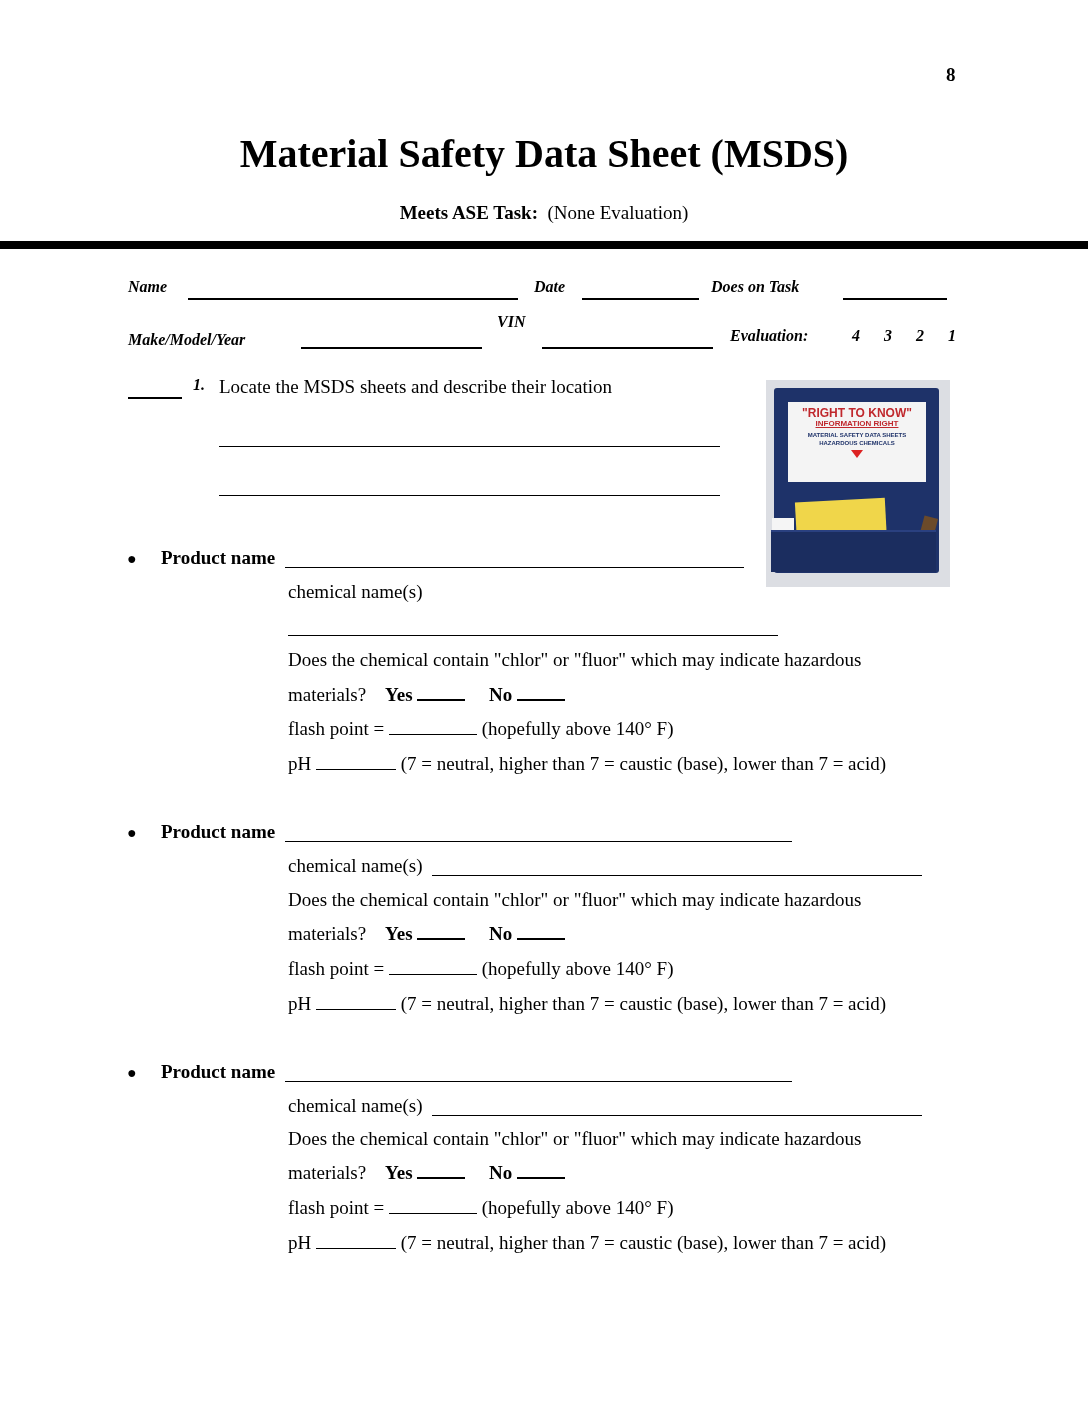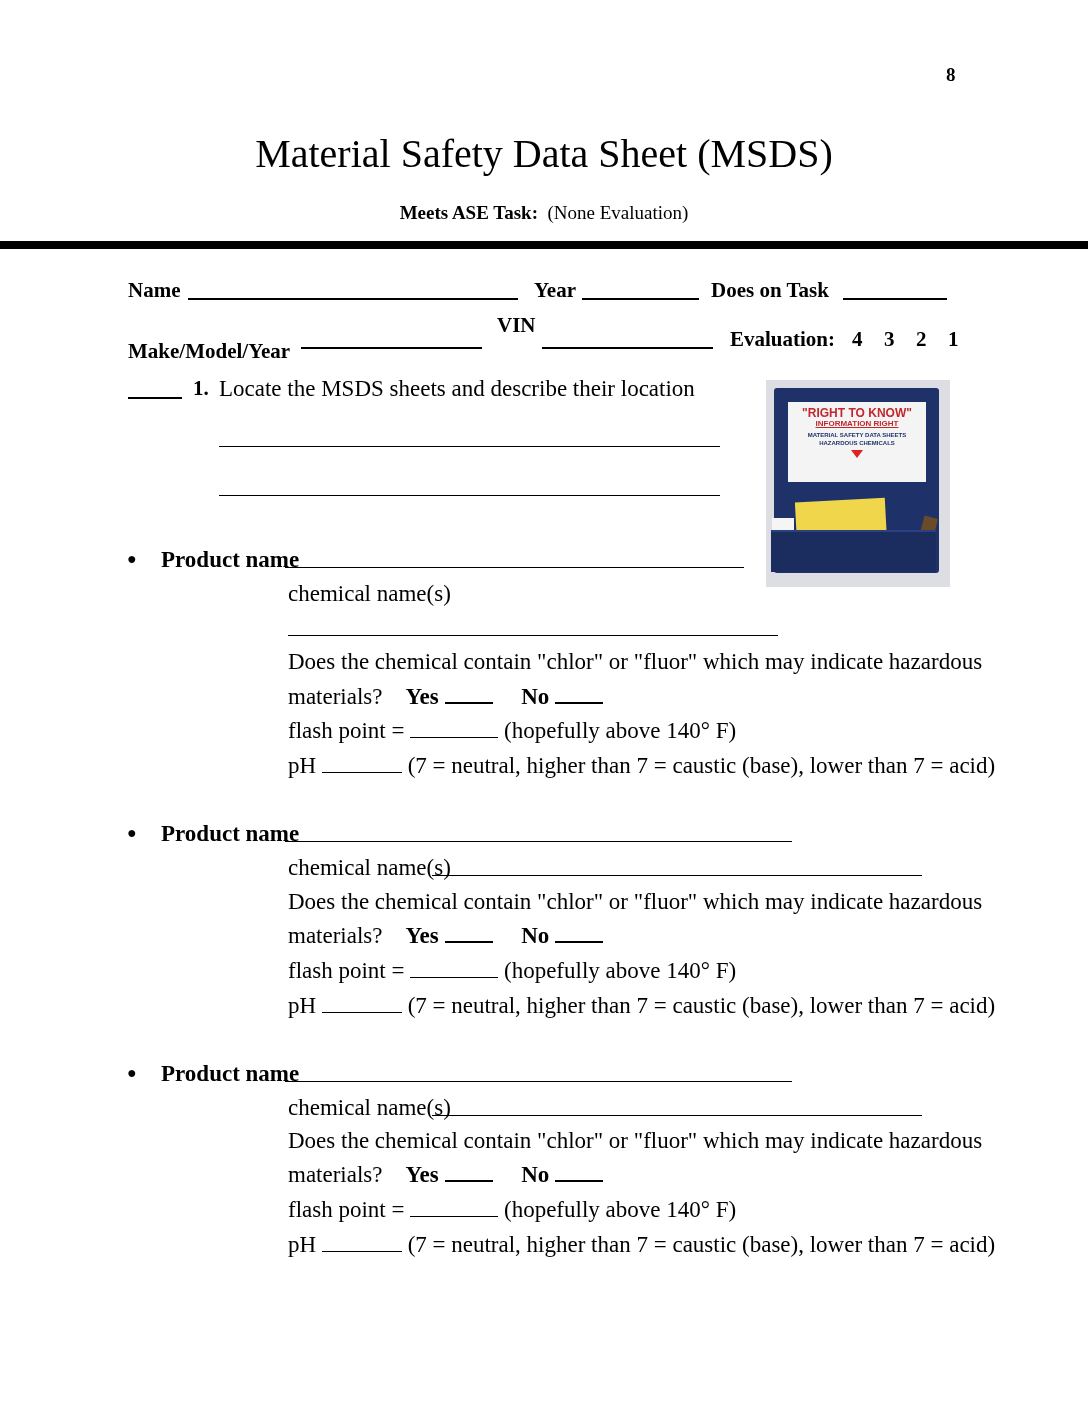"Material Safety Data Sheet (MSDS)" .title { font-weight: normal -> bold }
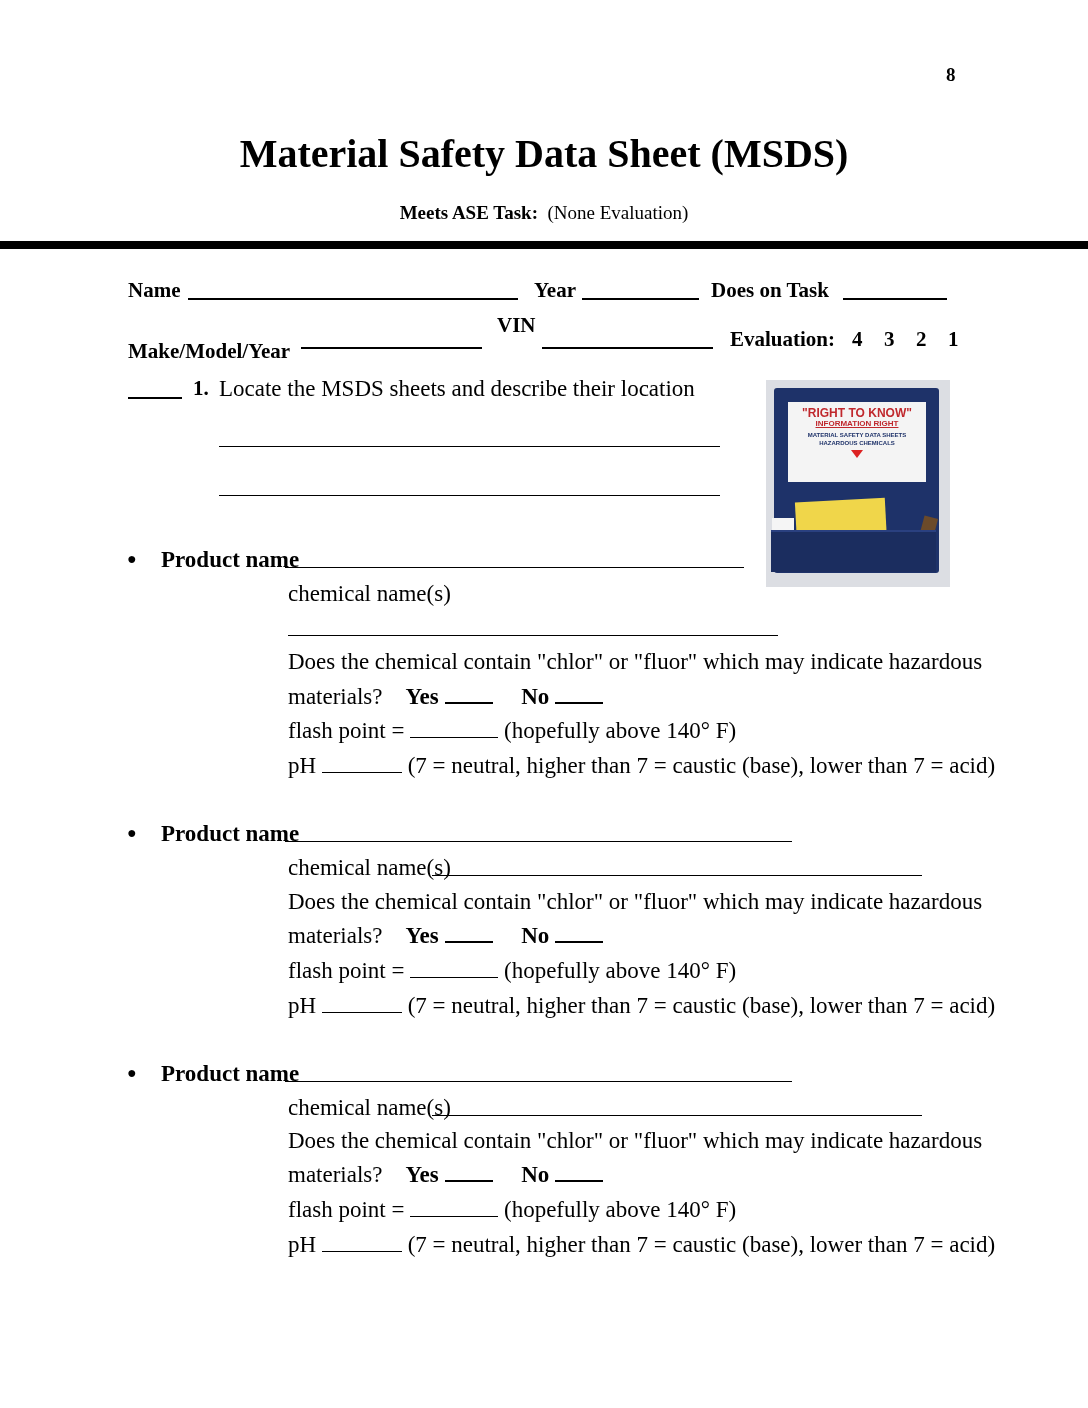"Name" .row { font-size: 21px -> 16px; font-style: none -> italic }
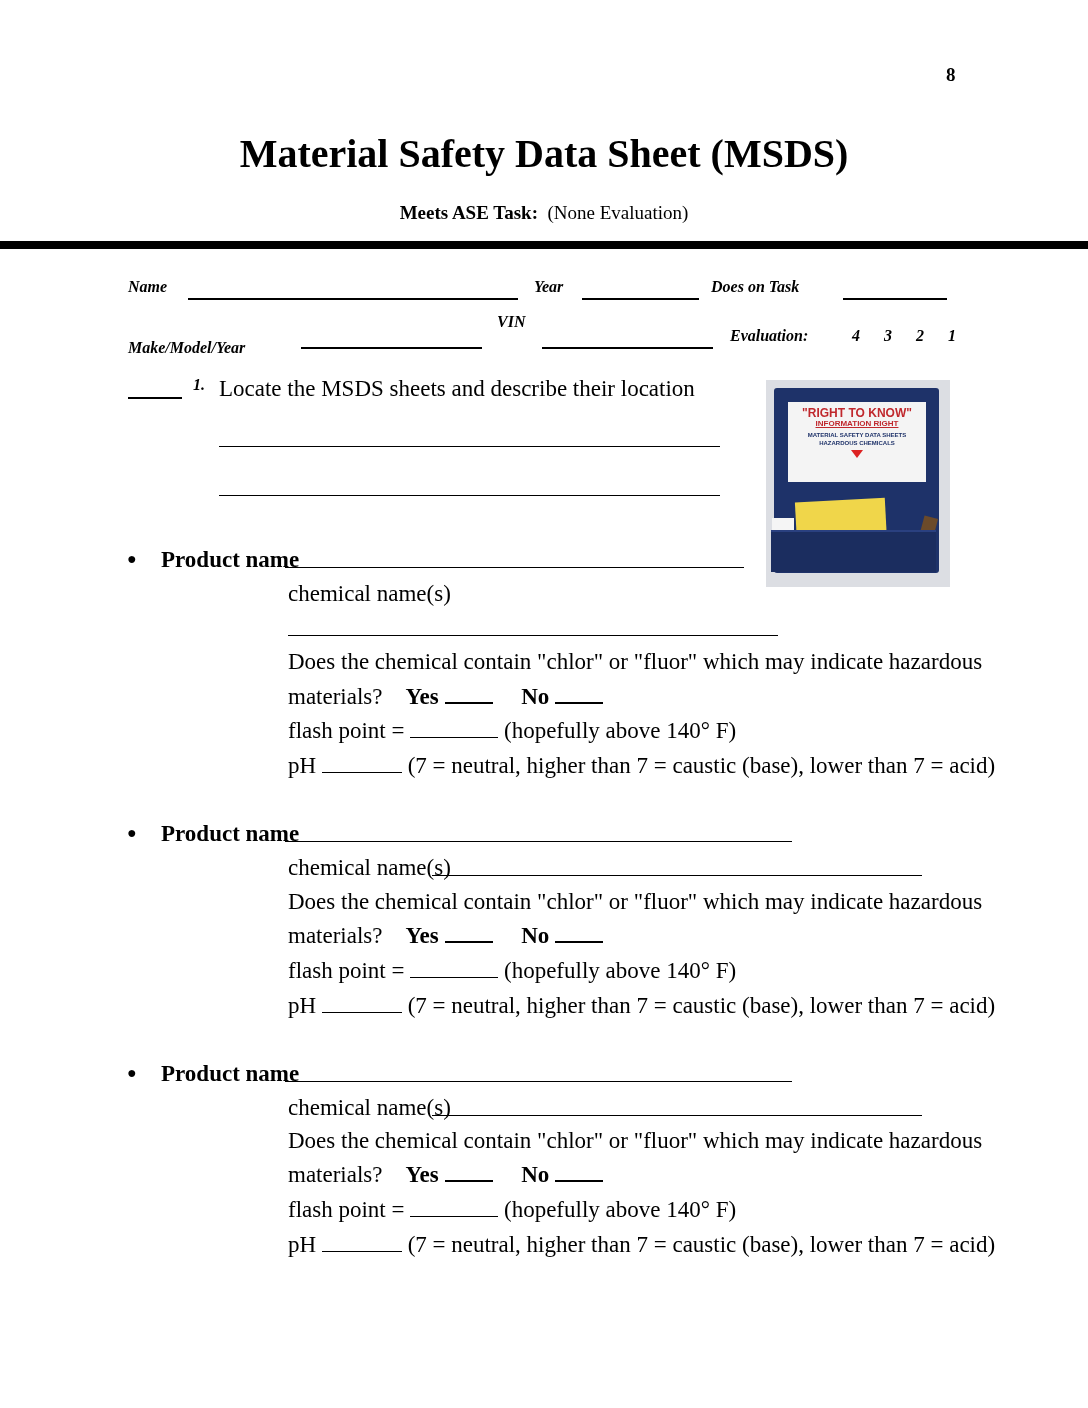"Year" div.abs { text: Year -> Date }
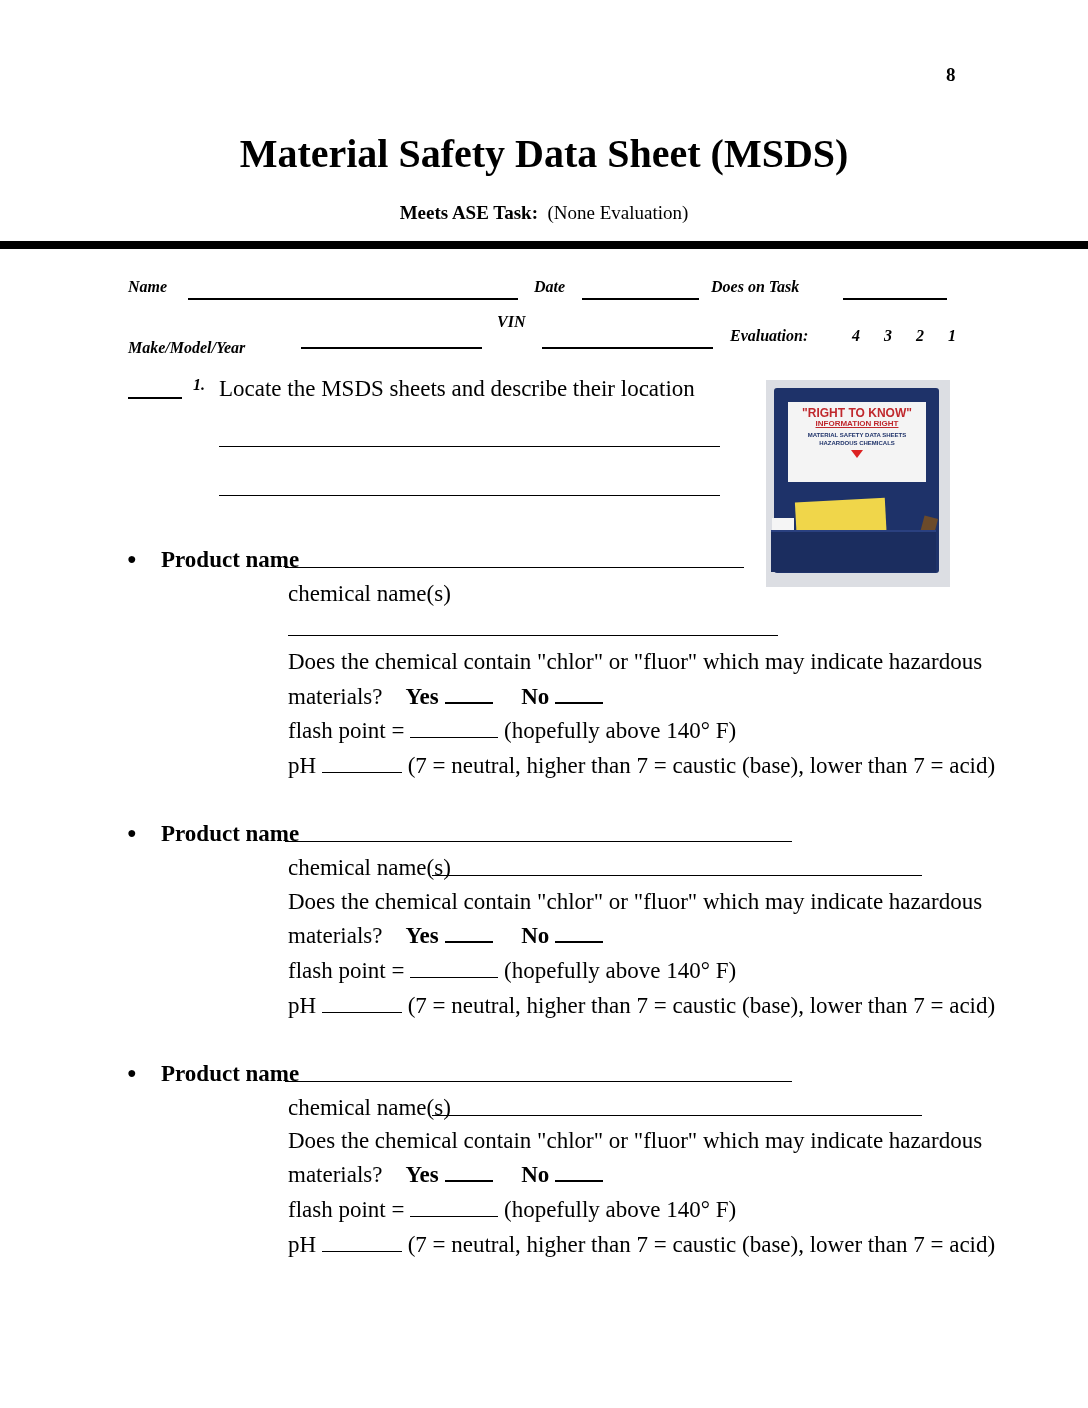"Make/Model/Year" div.abs { top: 339px -> 331px }
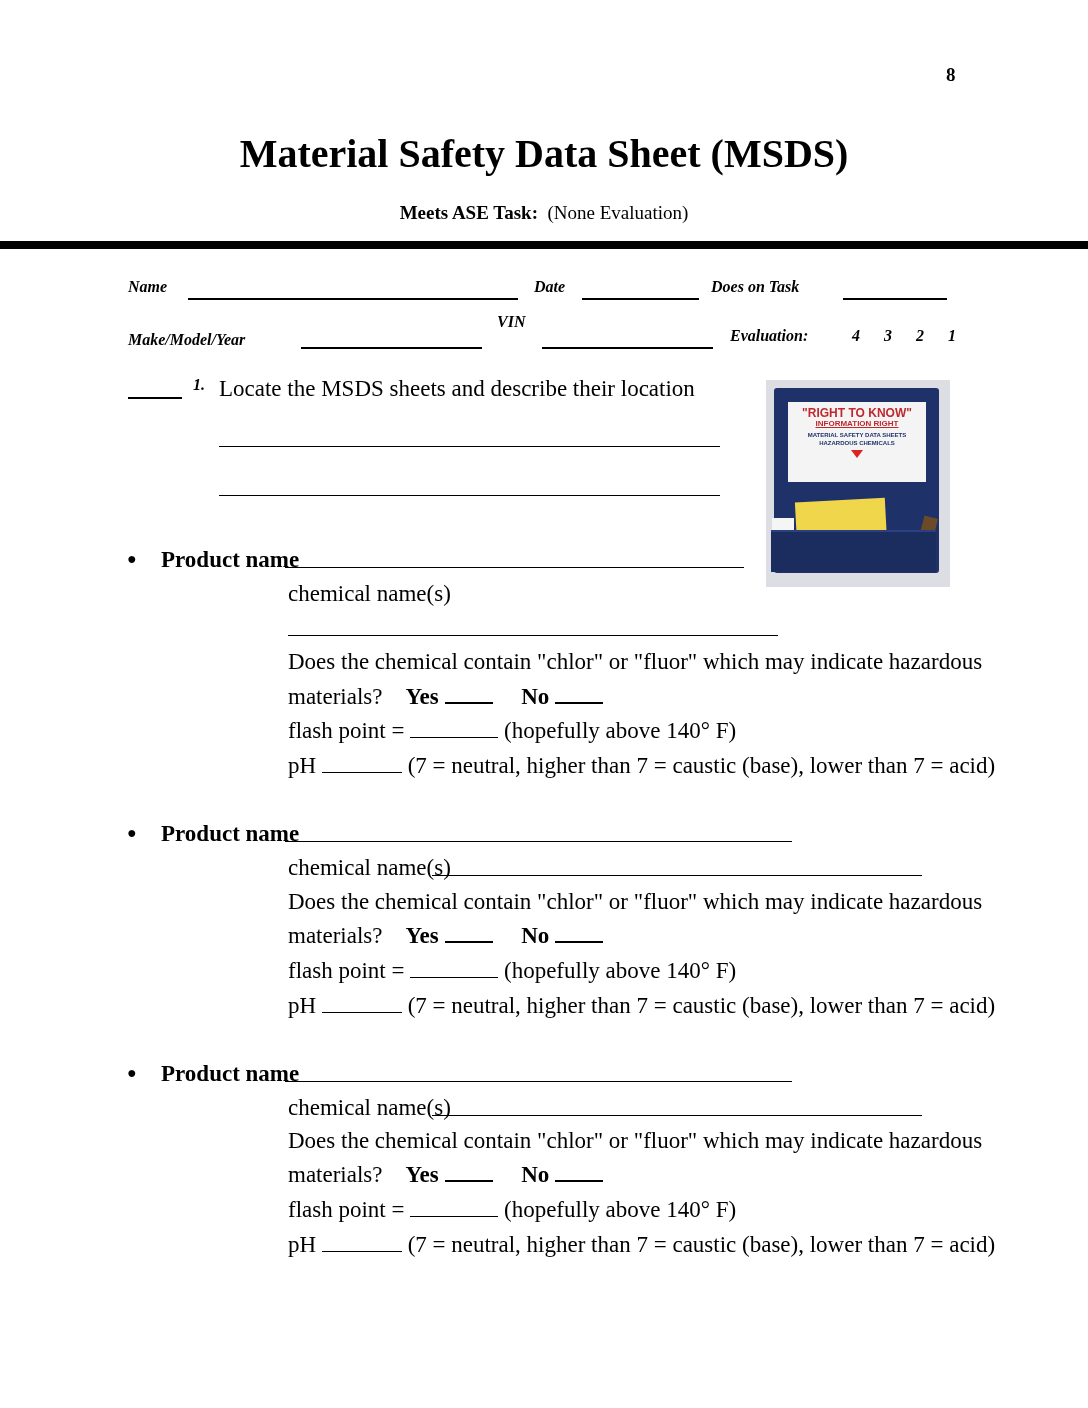"Locate the MSDS sheets and" .txt { font-size: 23px -> 19px }
